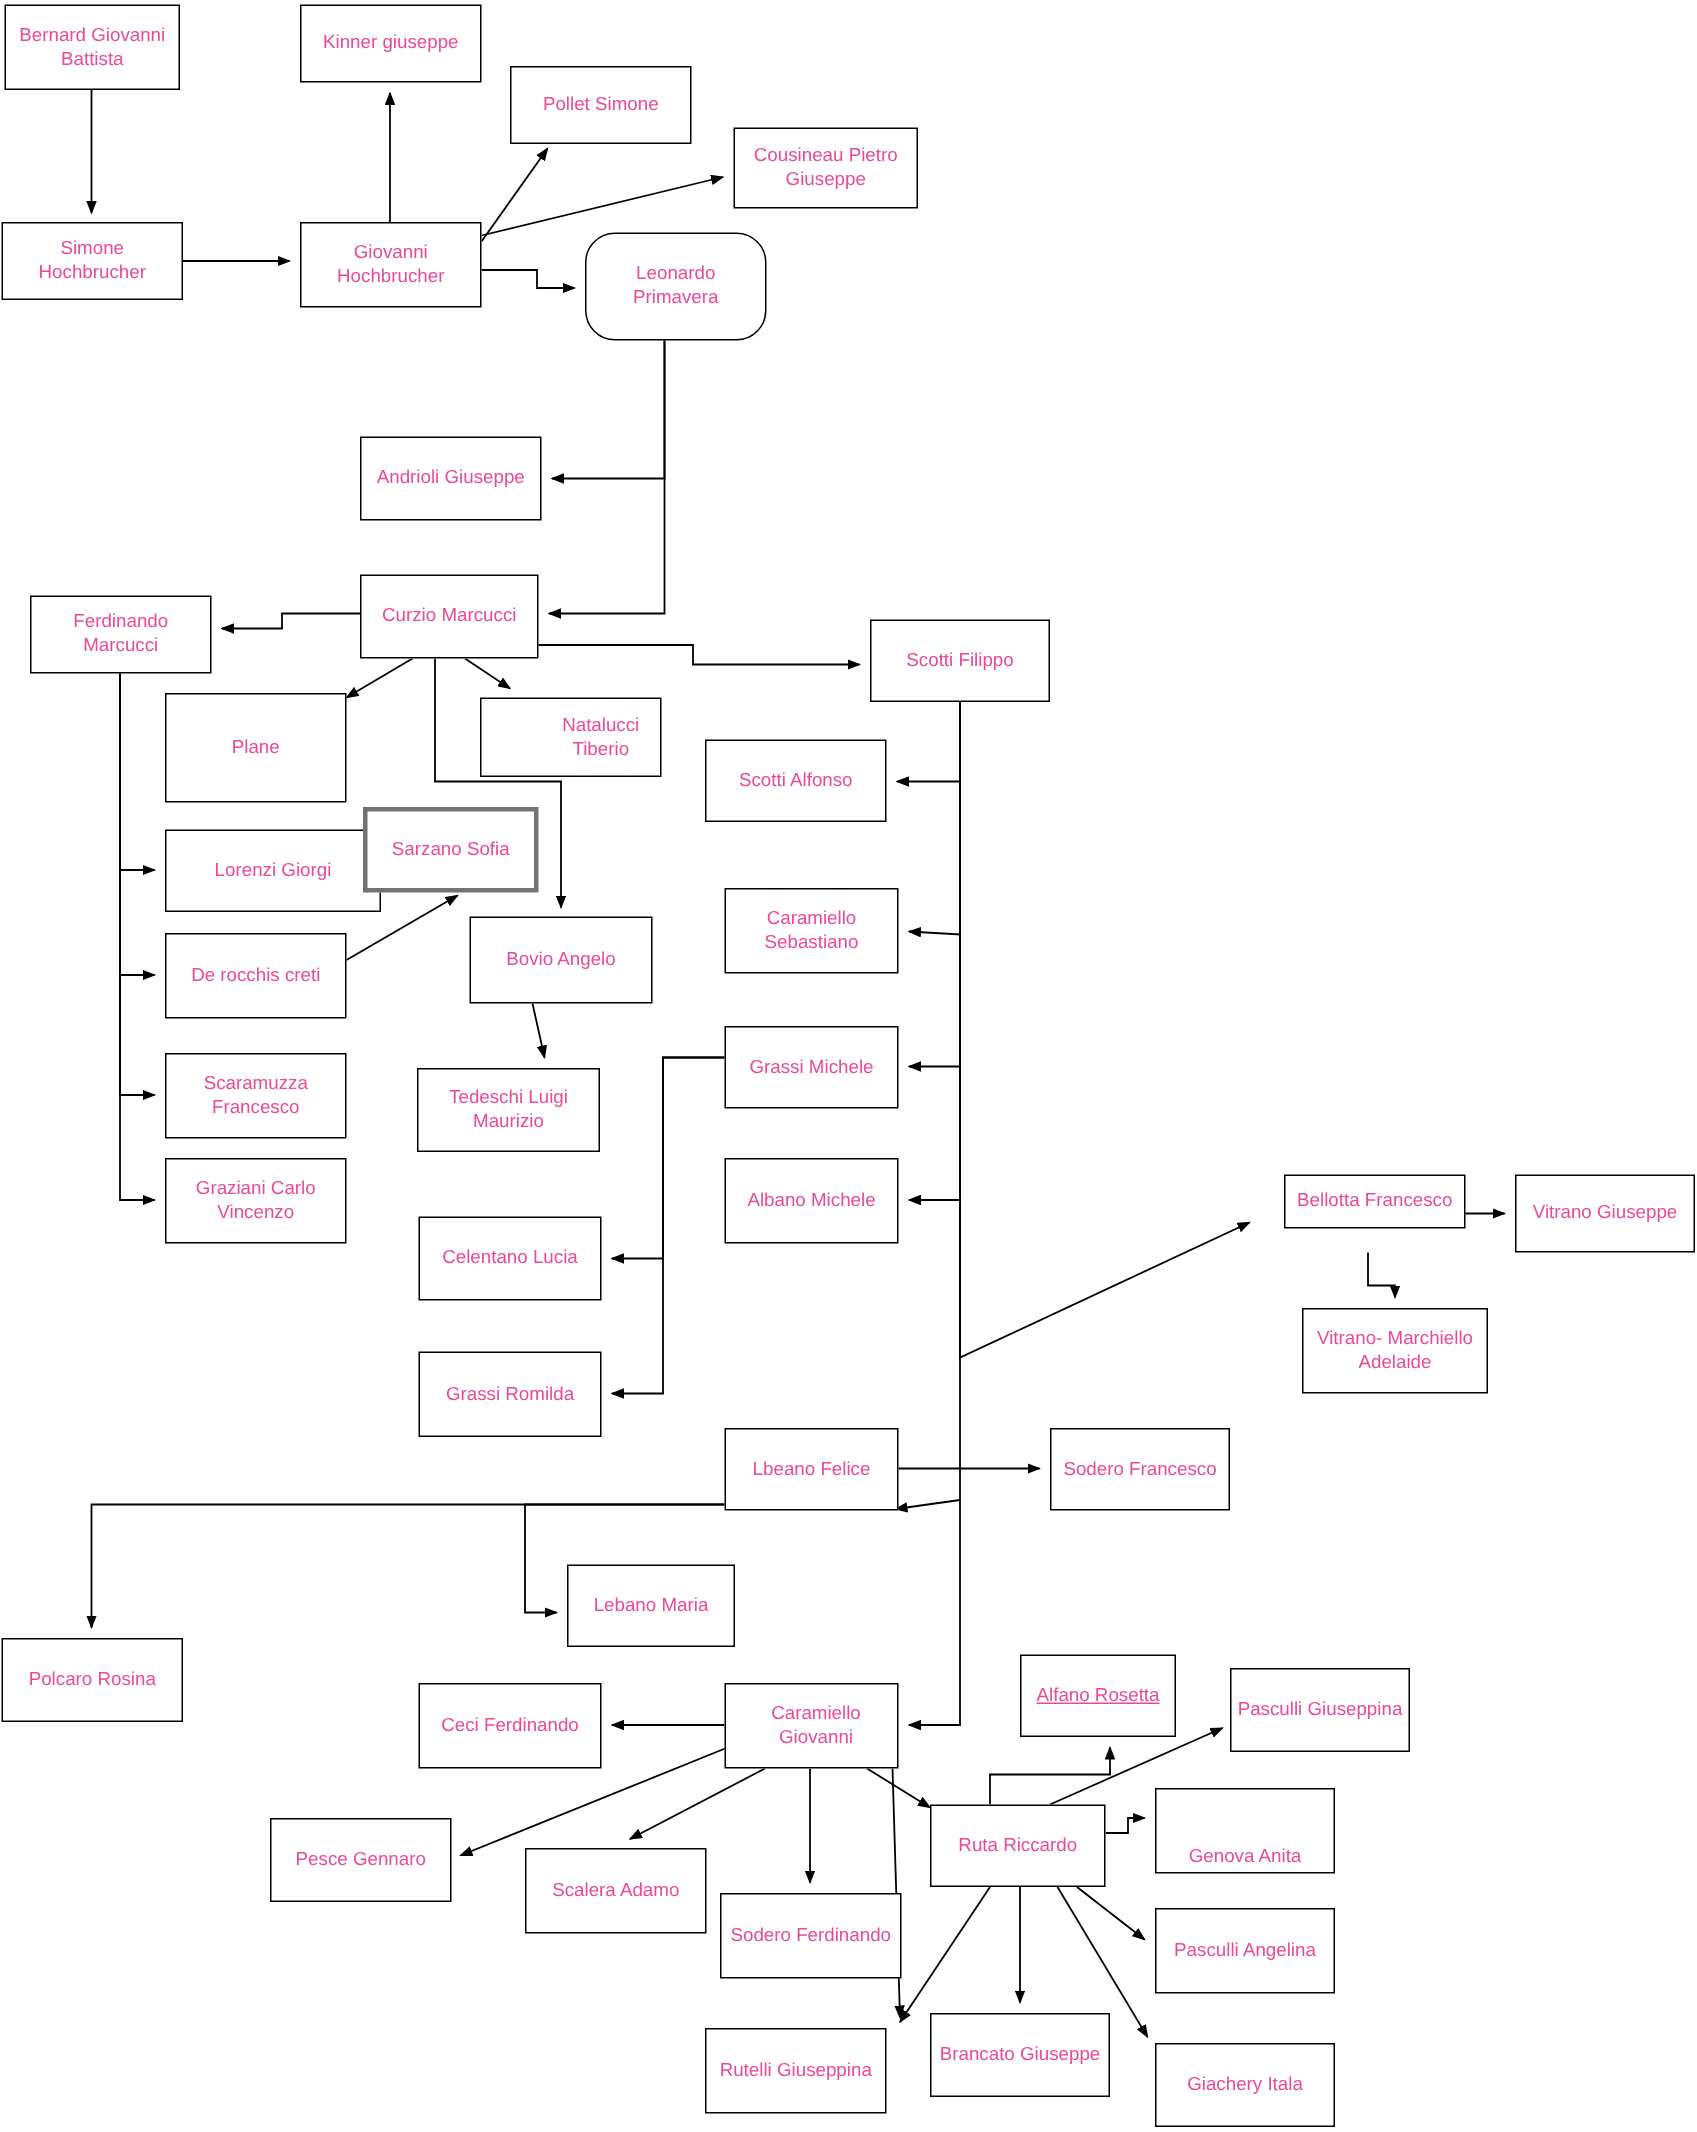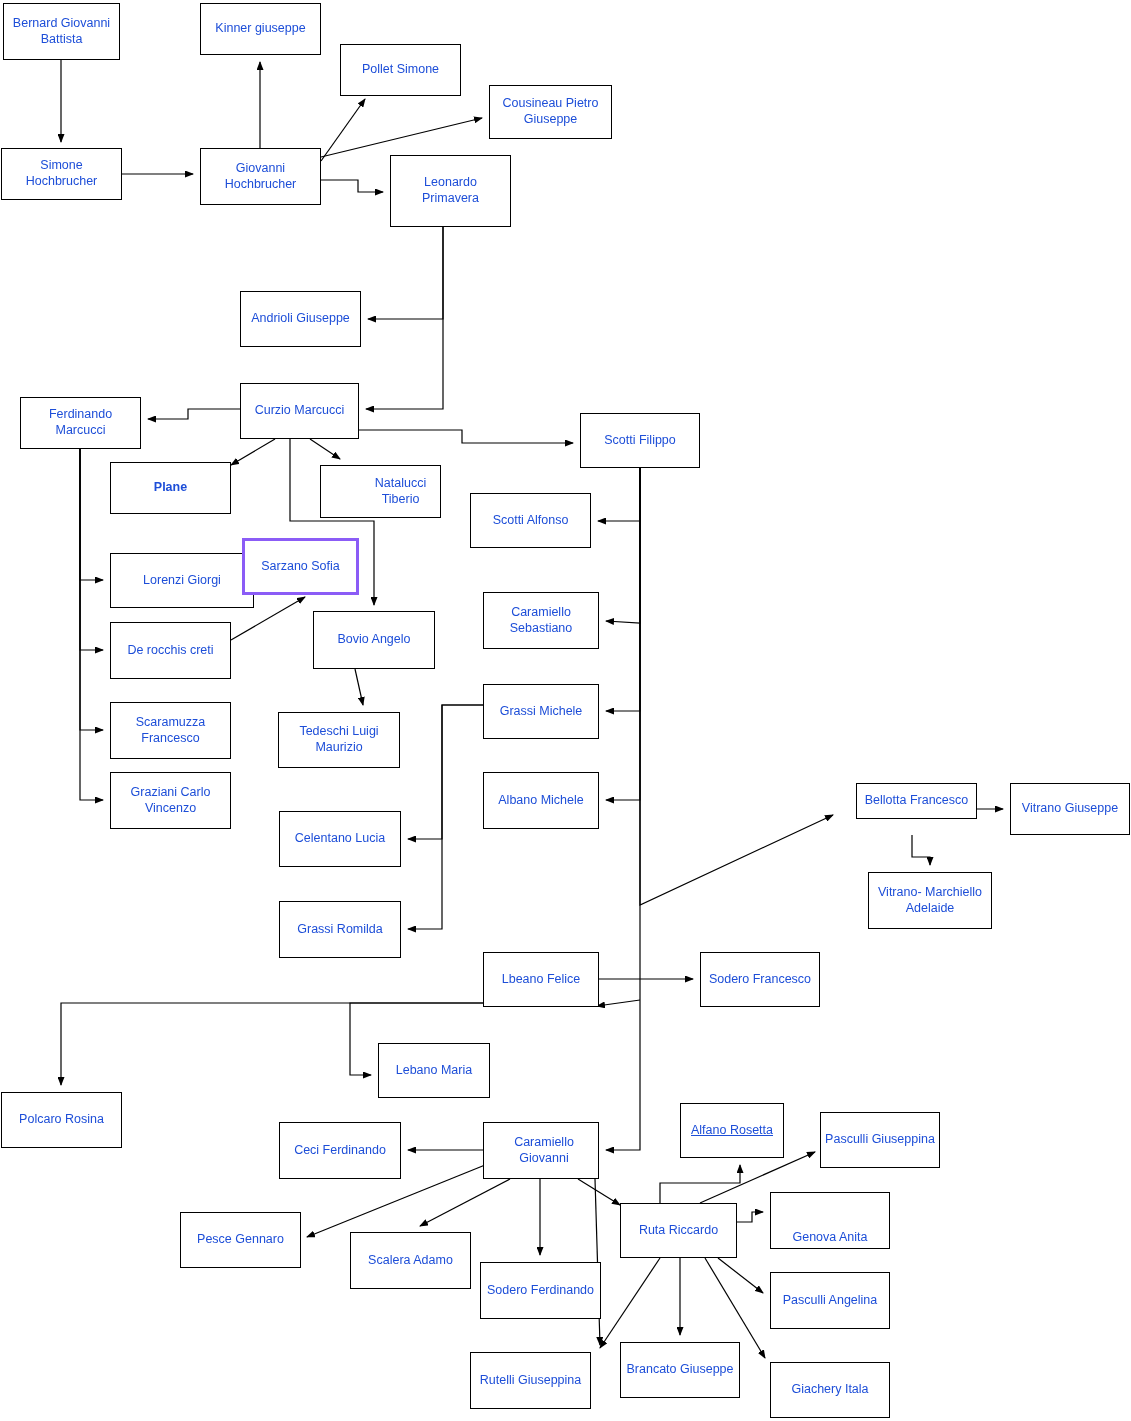"Bernard Giovanni" .node { color: #1d4ed8 -> #ec4899 }
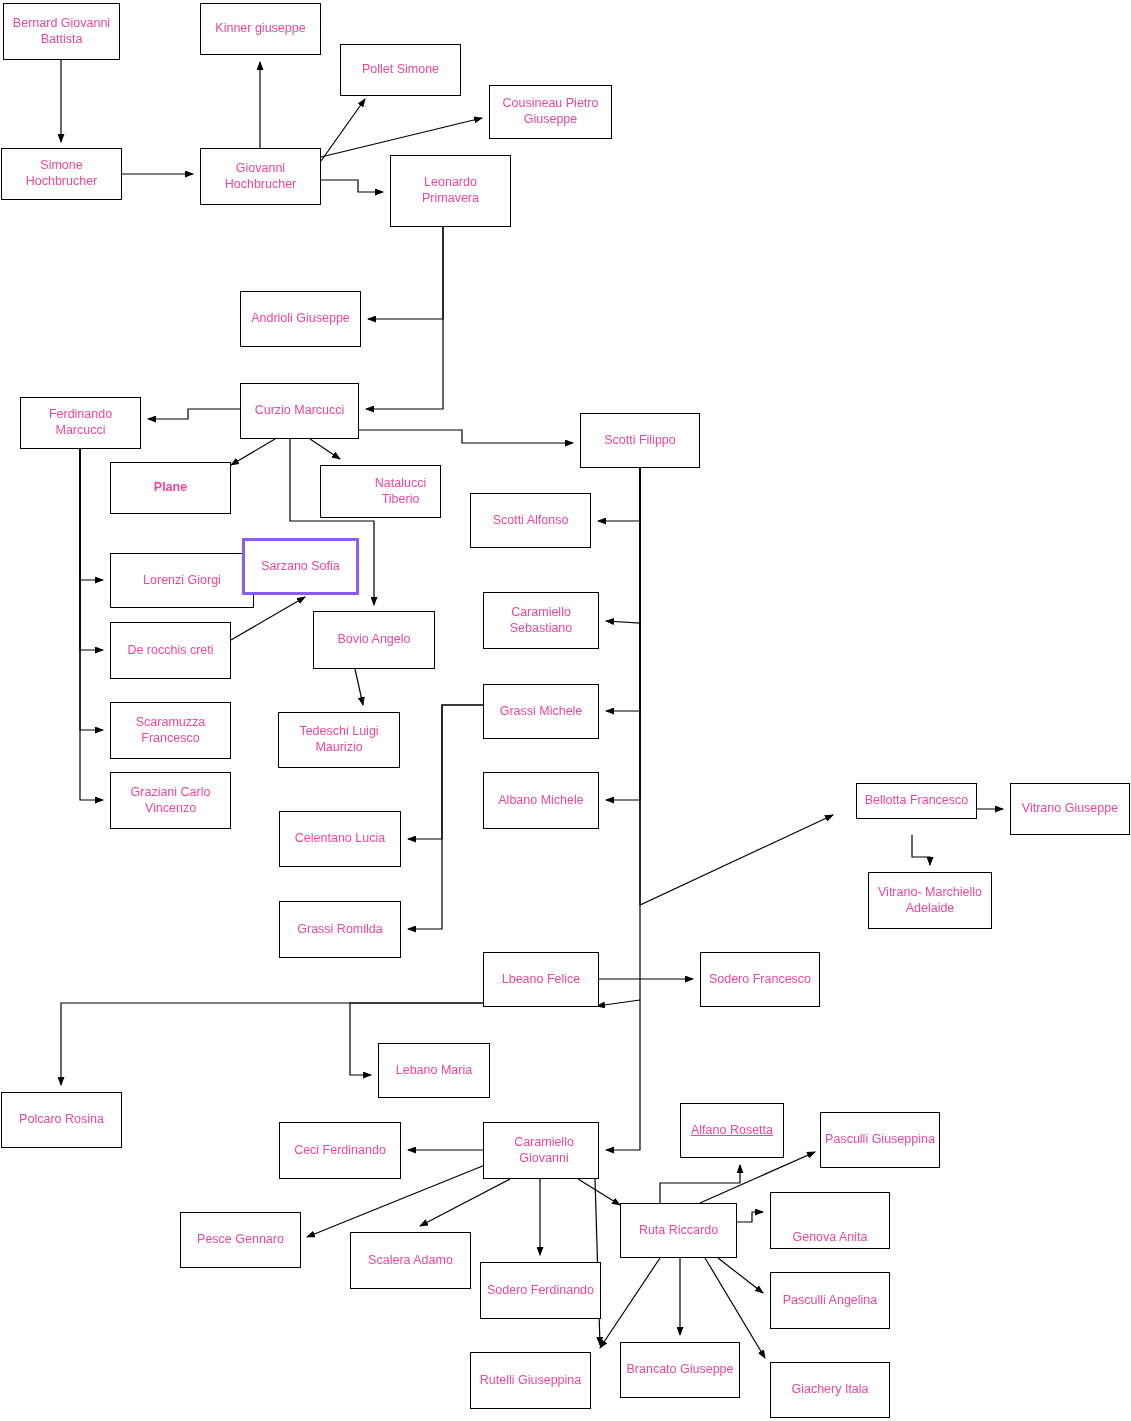"Leonardo Primavera" div.node { border-radius: none -> 20px }
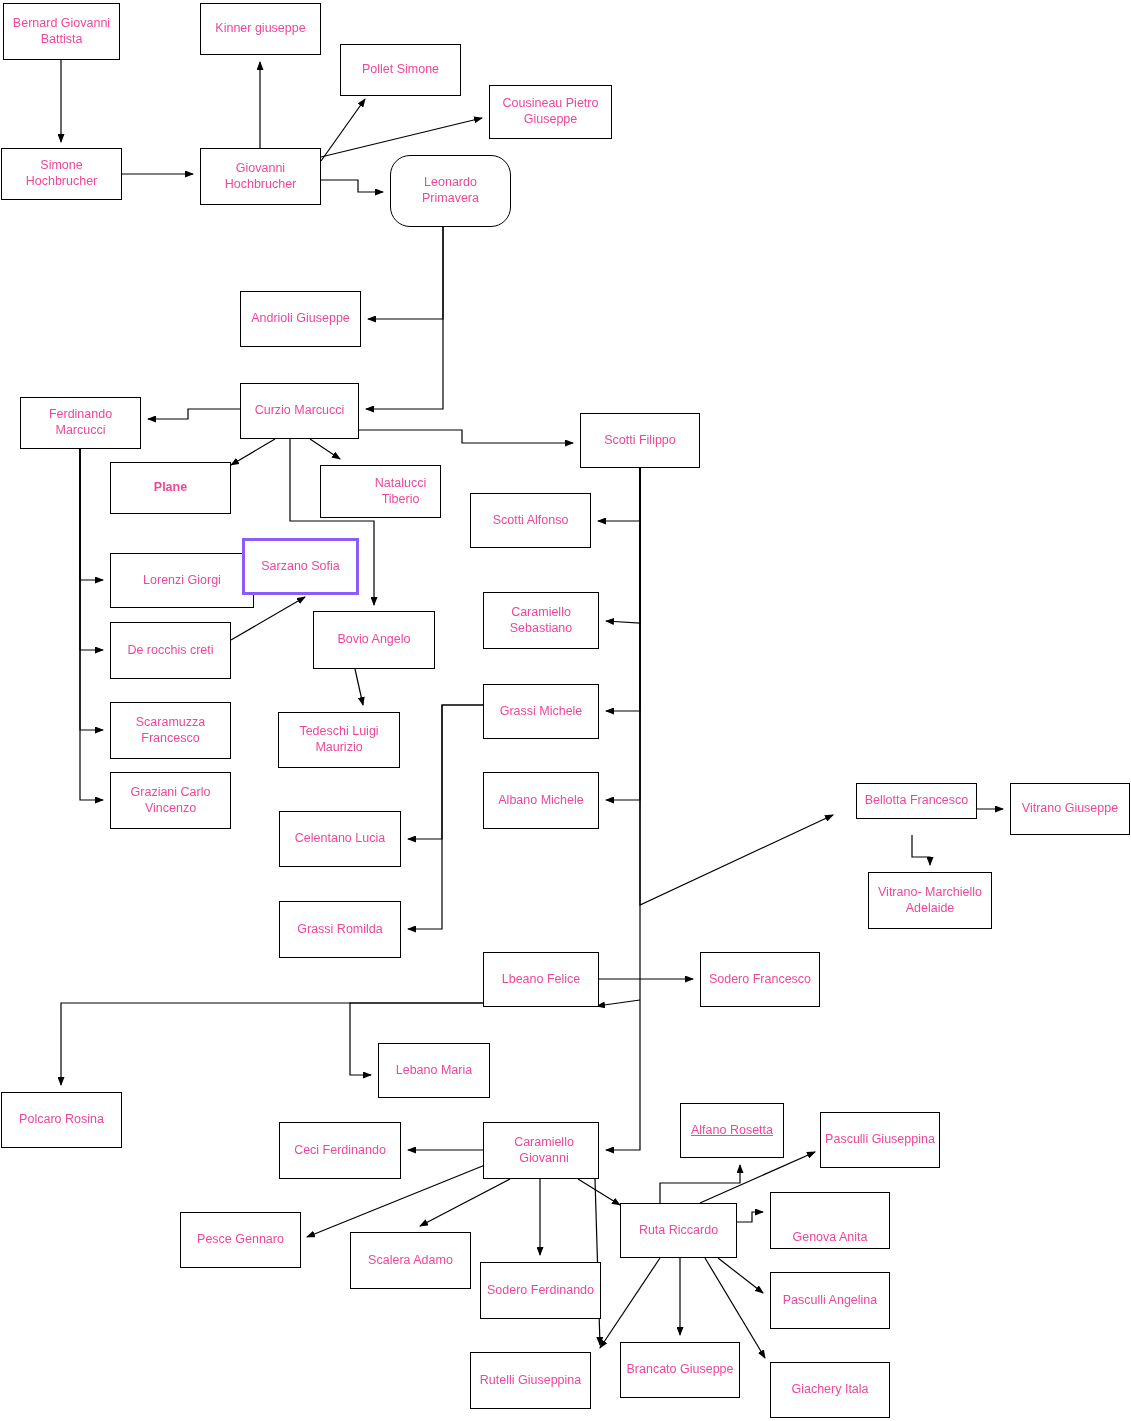"Plane" div.node { font-weight: bold -> none; height: 52px -> 73px }
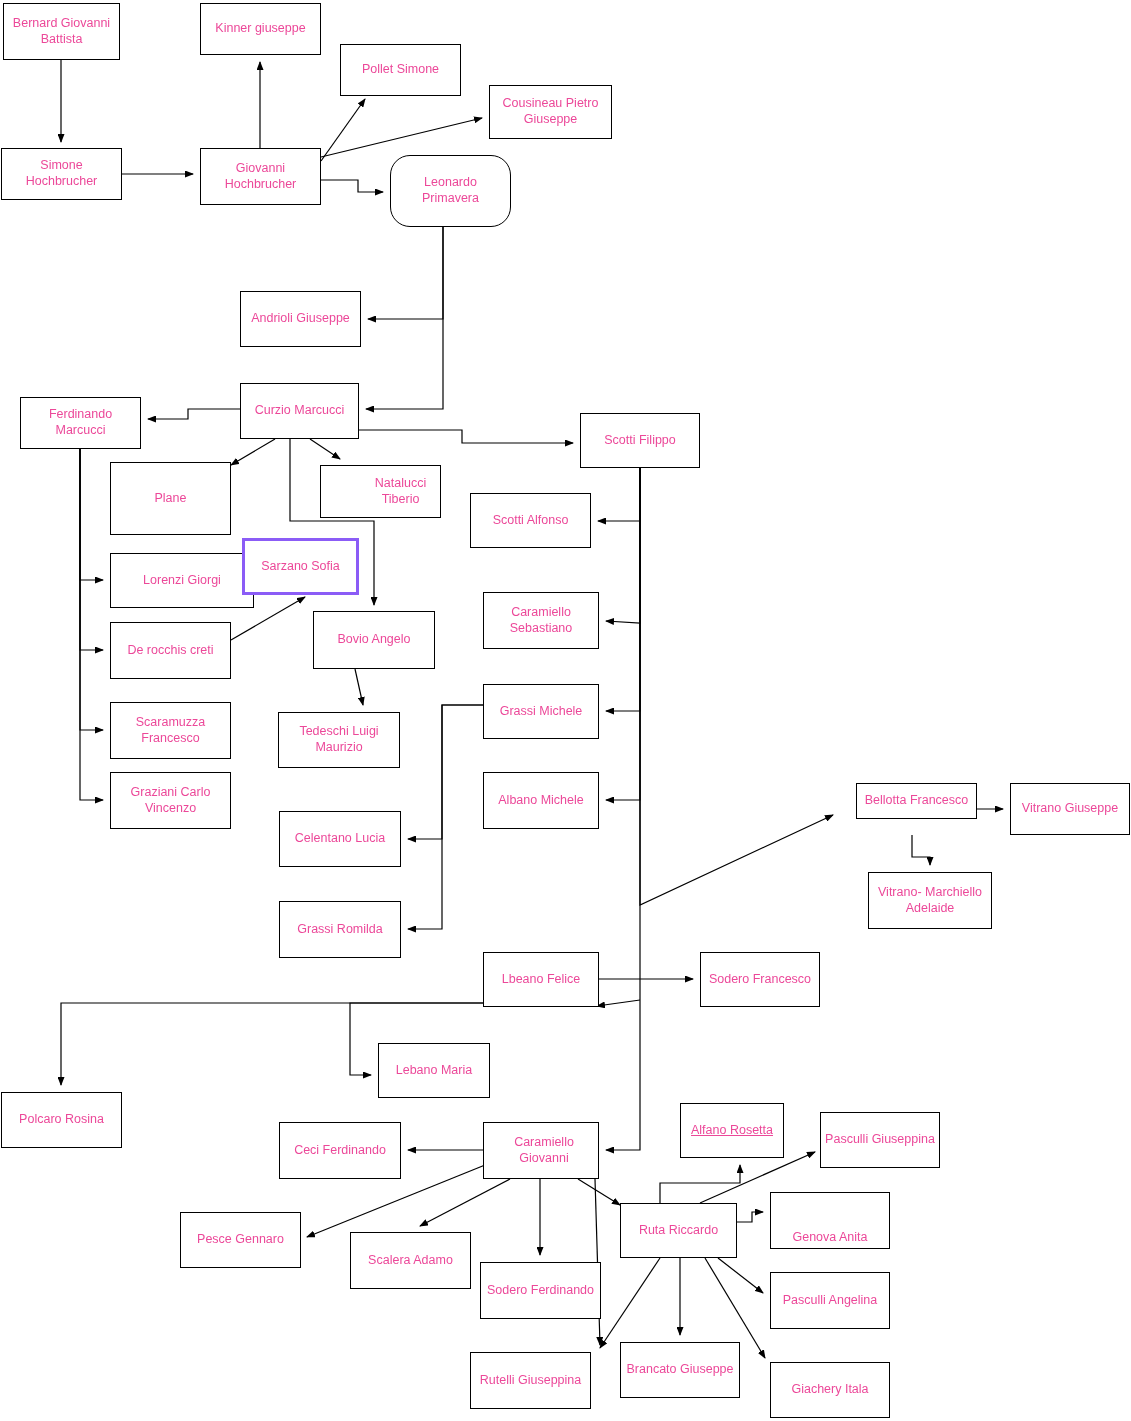"Sarzano Sofia" .node.selected { border: 3px solid #8b5cf6 -> 3px solid #737373 }
